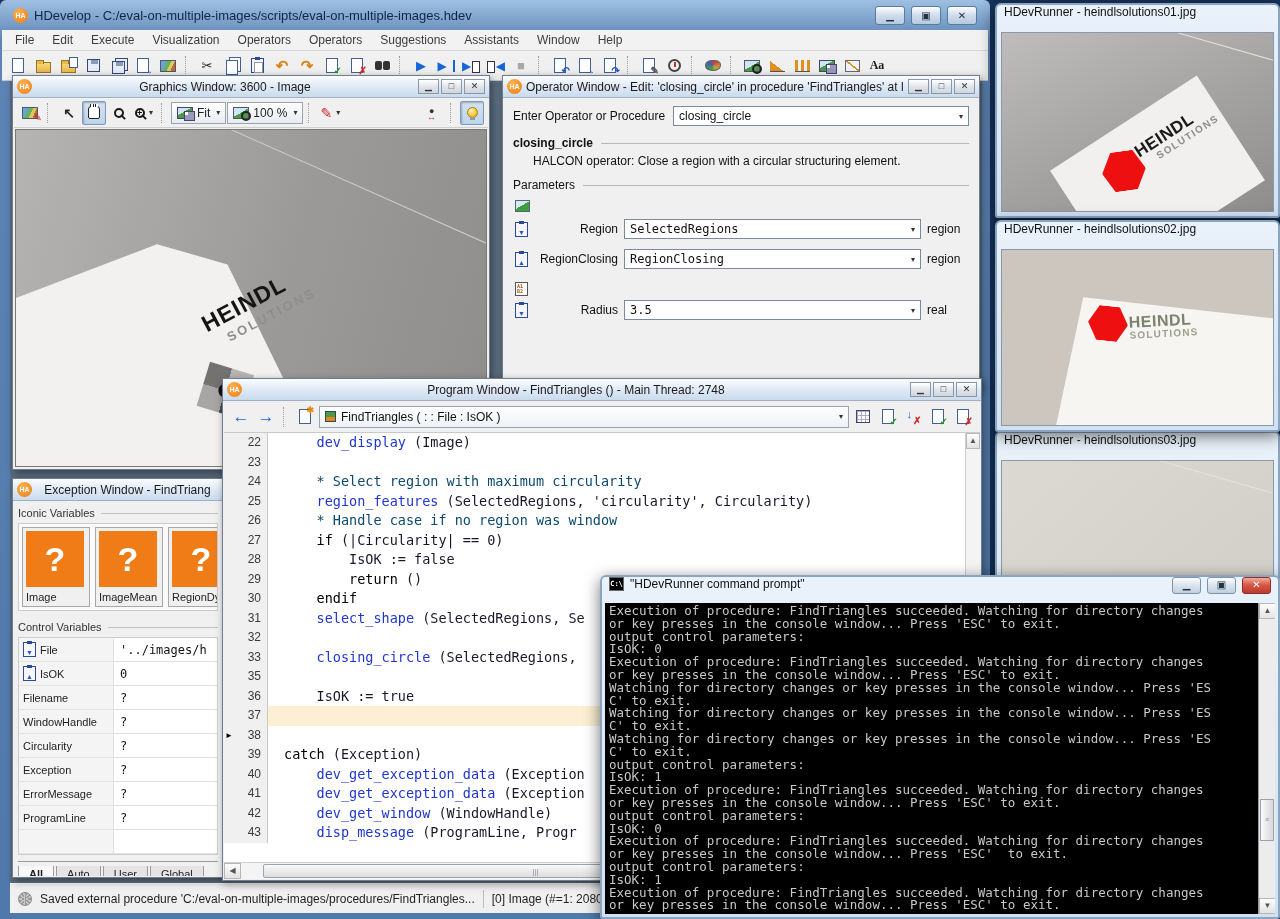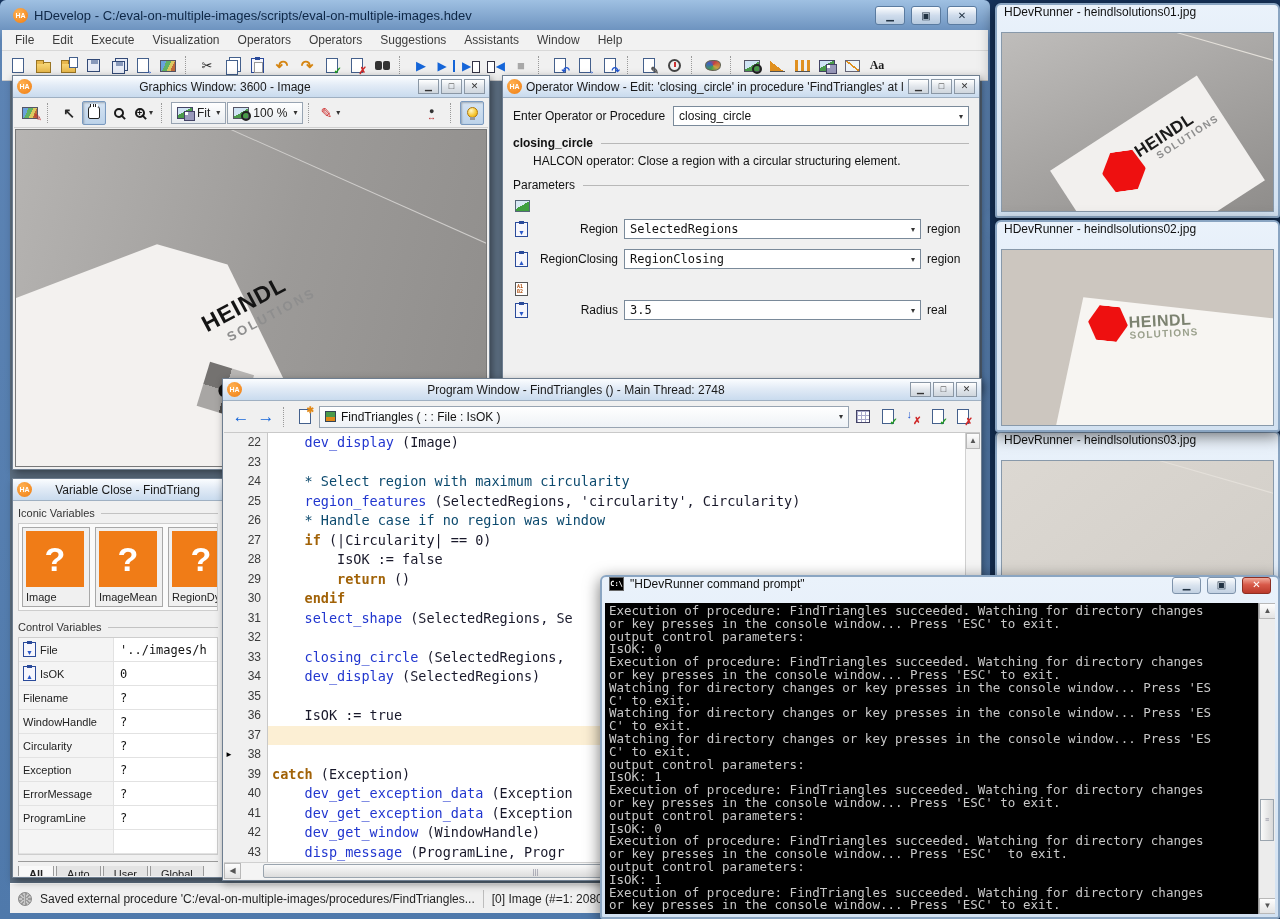"dev_display (Image)" .code-text { padding-left: 4px -> 16px }
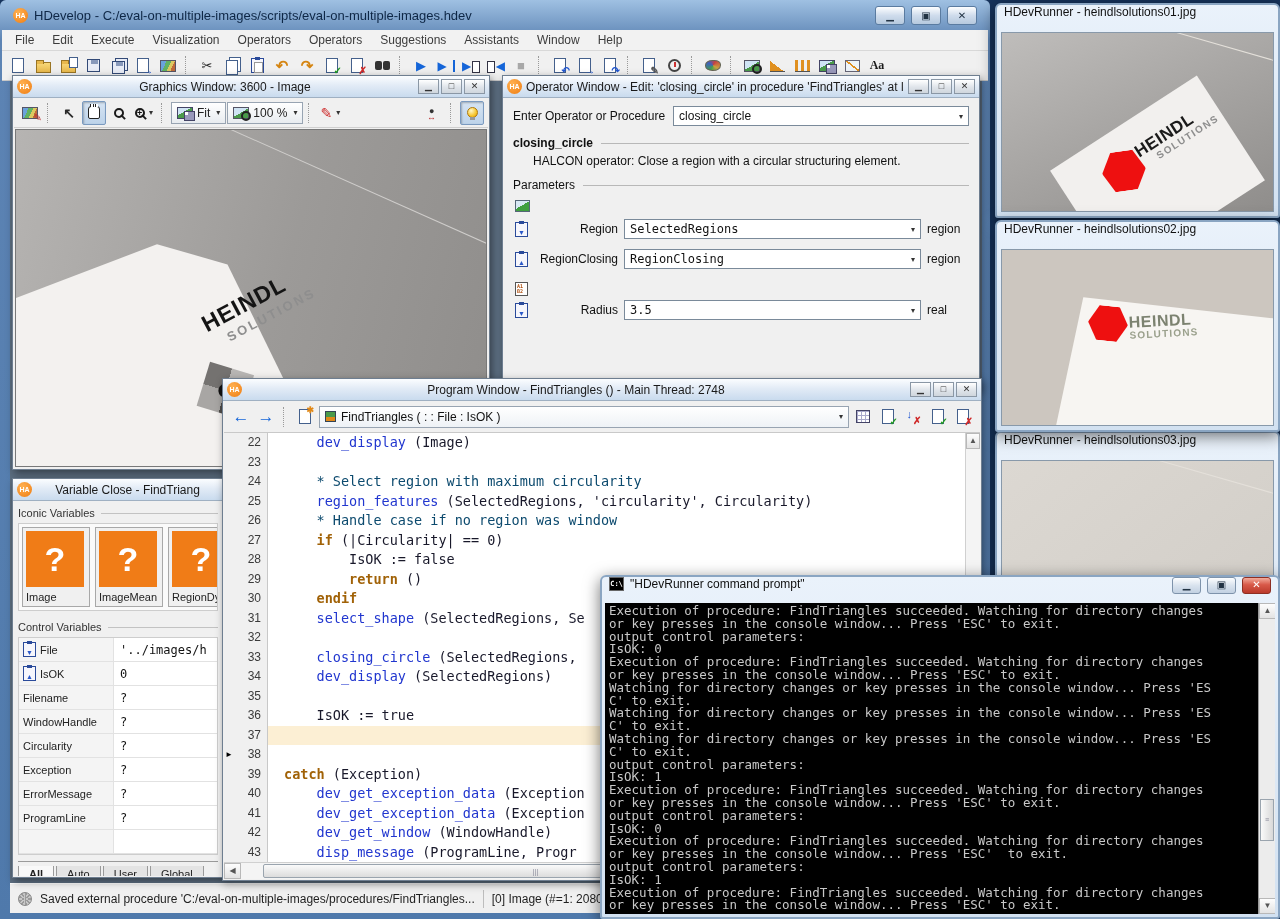"Variable Close - FindTriang" span.tlabel { text: Variable Close -> Exception Window }
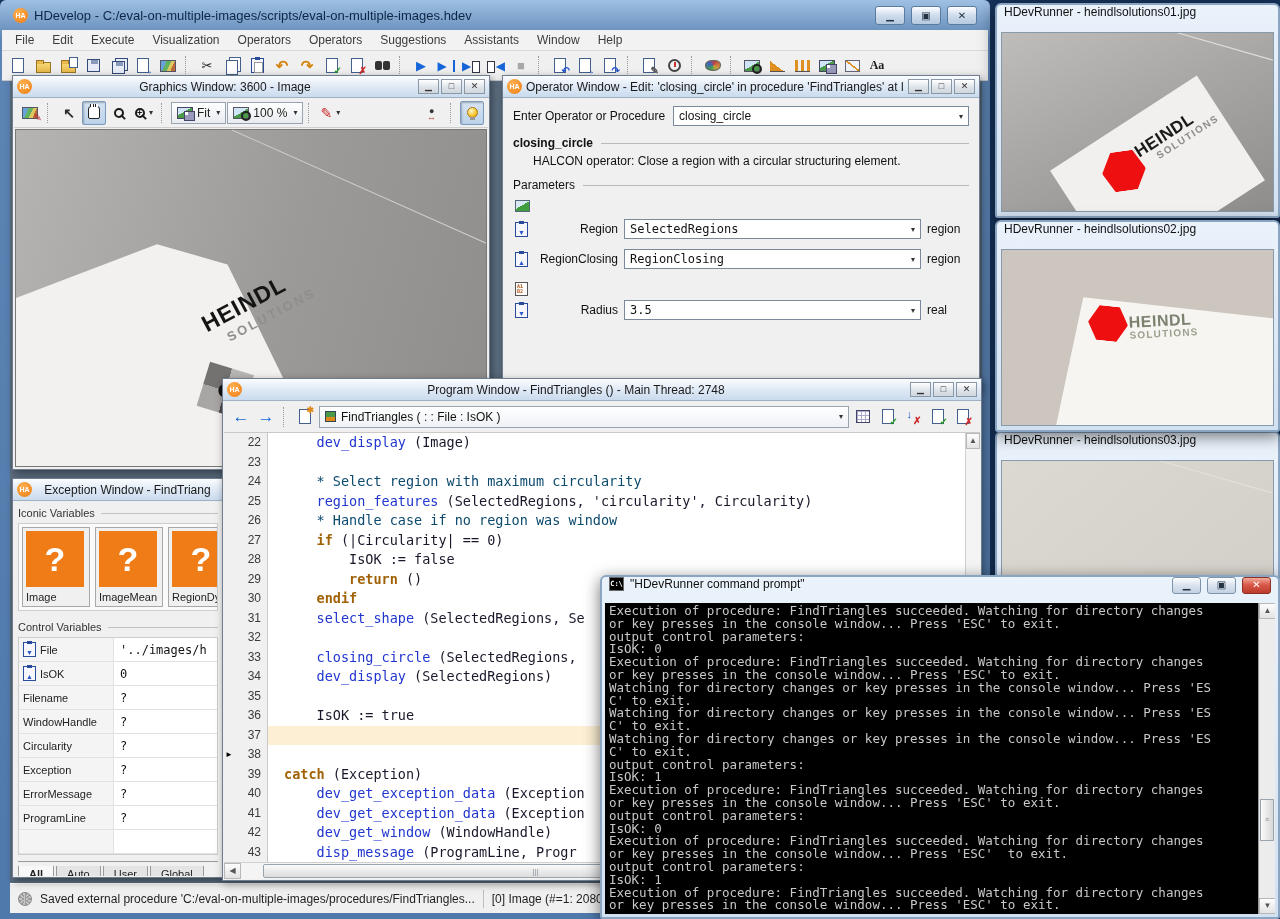"if" .tok-kw { color: #a16207 -> #000000; font-weight: bold -> normal }
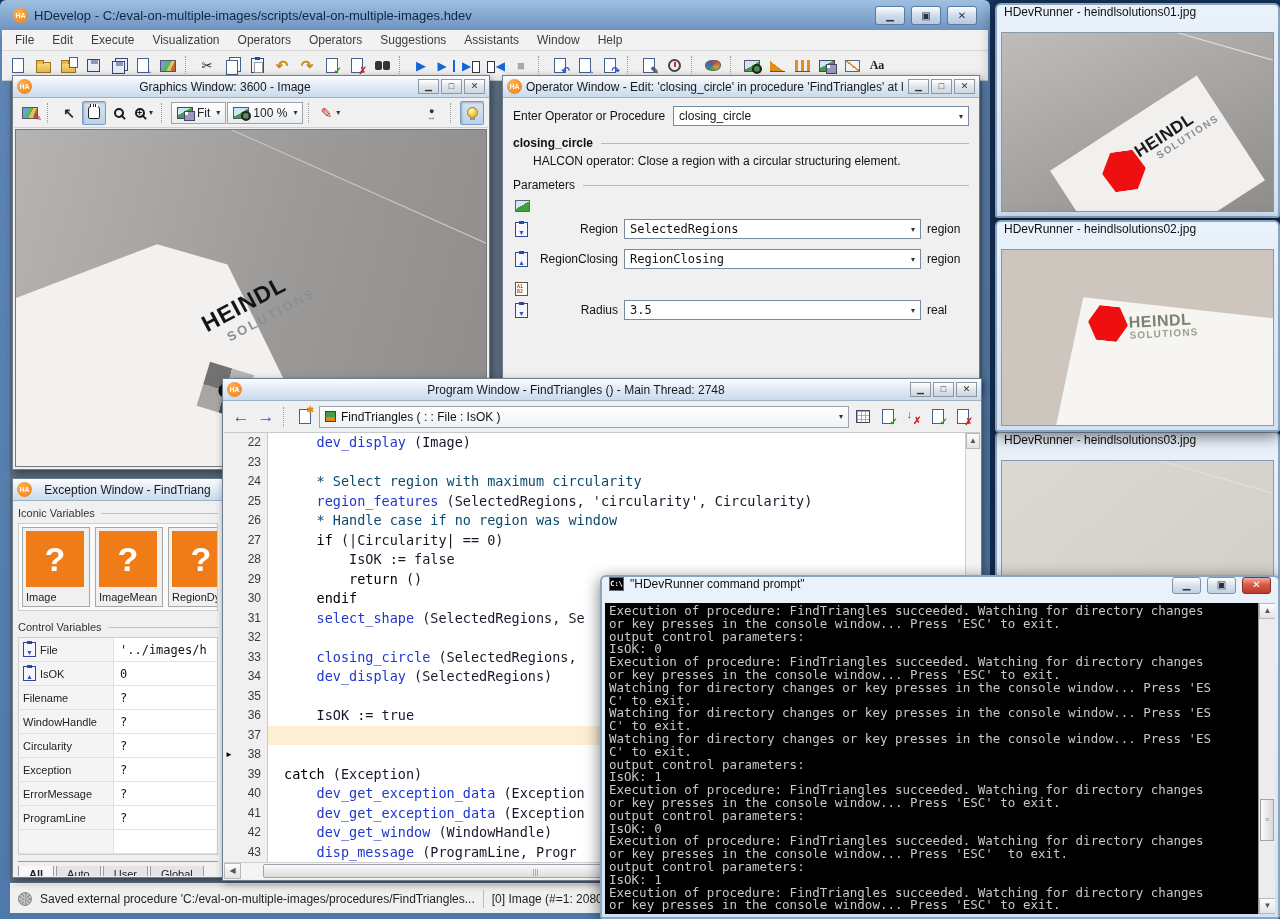"34" div.code-row { html: <div> <span>34</span> <span><span> </span><span>dev_display</span><span> (SelectedRegions)</span></span> </div> -> none }
